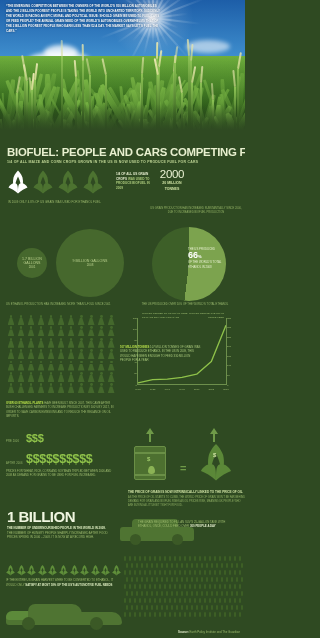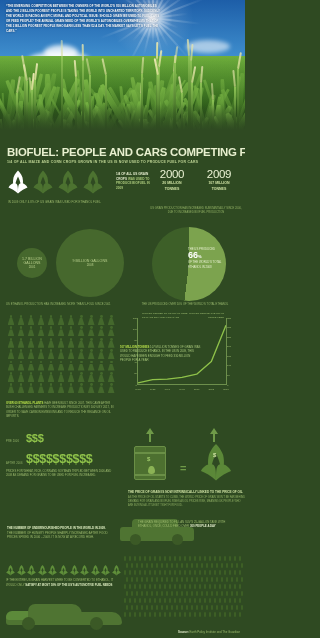"2009" div.yr-block { html: <div> <div>2009</div> <div>107 MILLION</div> <div>TONNES</div> </div> -> none }
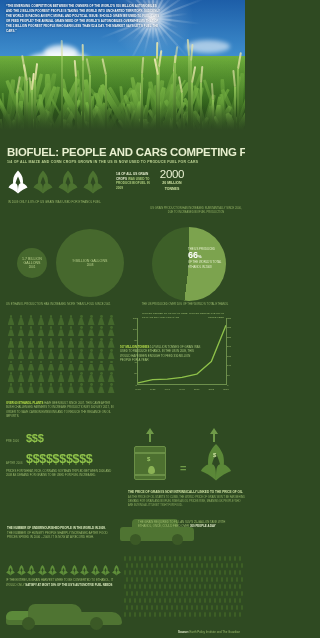"1 BILLION" div.billion { html: none -> <div>1 BILLION</div> }
